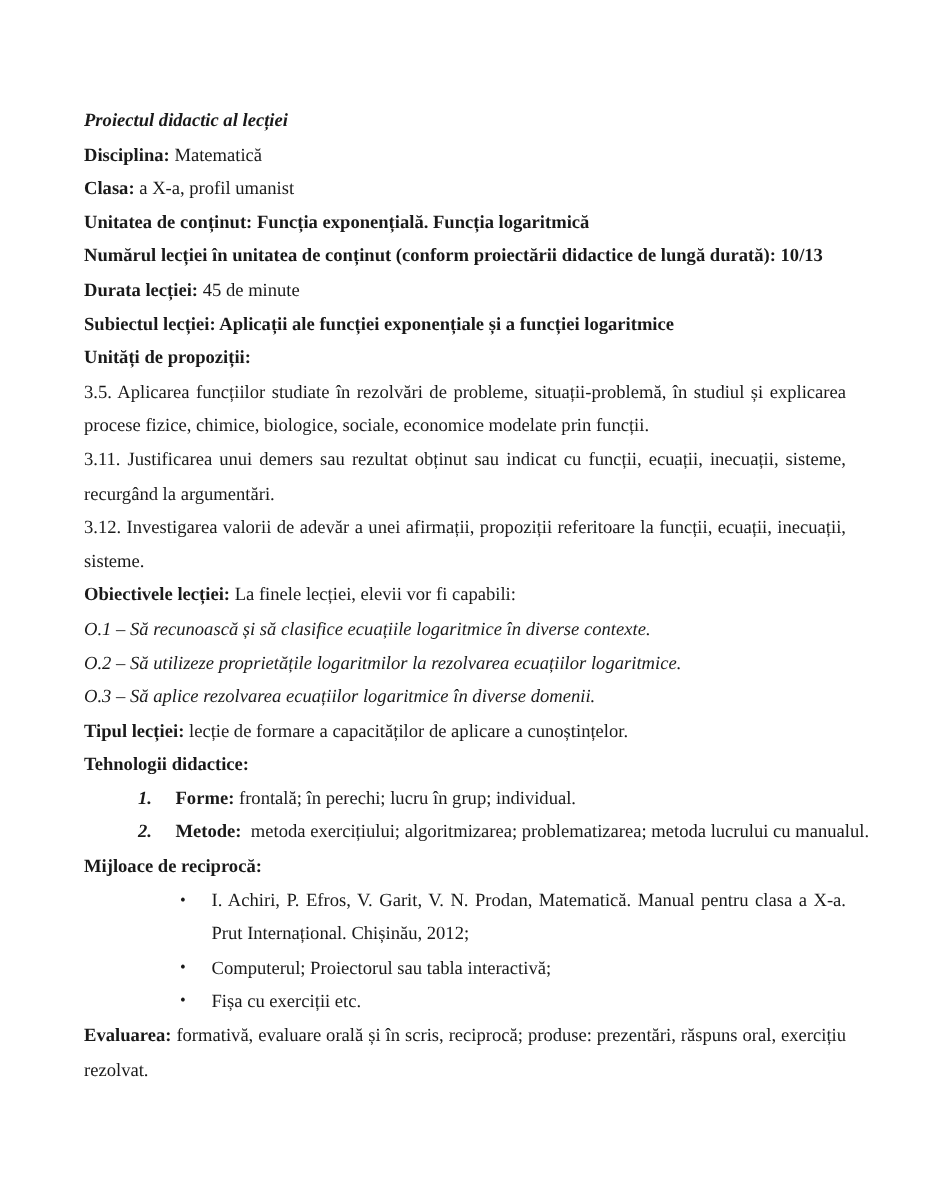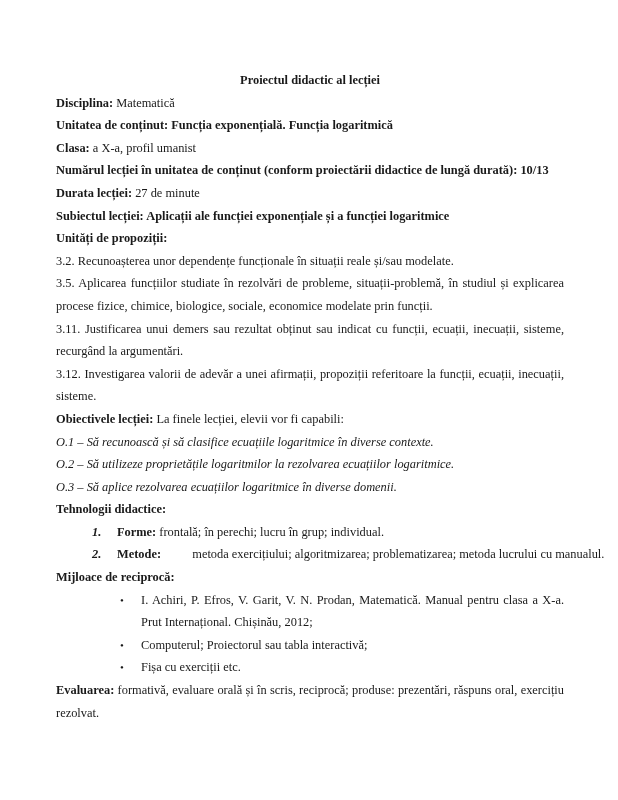"Proiectul didactic al lecției" .title { font-style: none -> italic; text-align: center -> none }
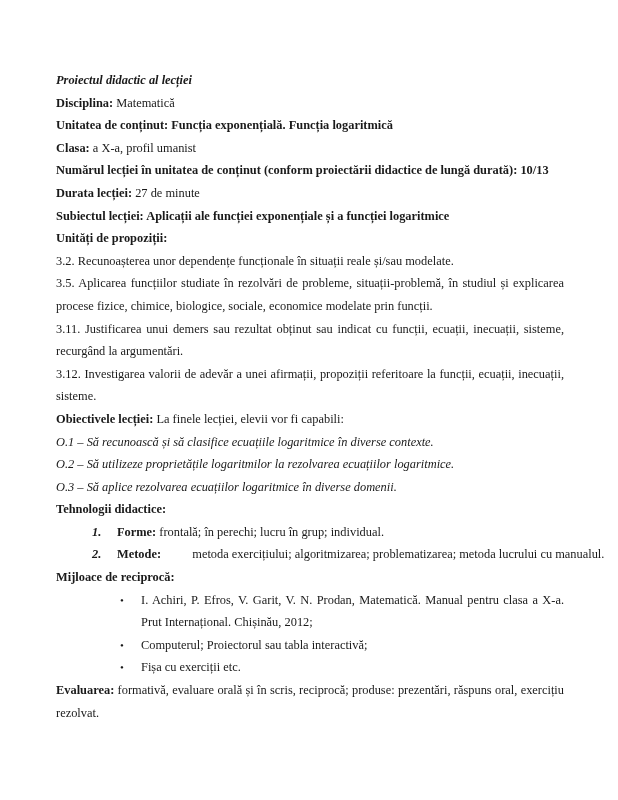"Unitatea de conținut: Funcția" div.line { order: before "Clasa: a X-a, profil umanist" -> after "Clasa: a X-a, profil umanist" }
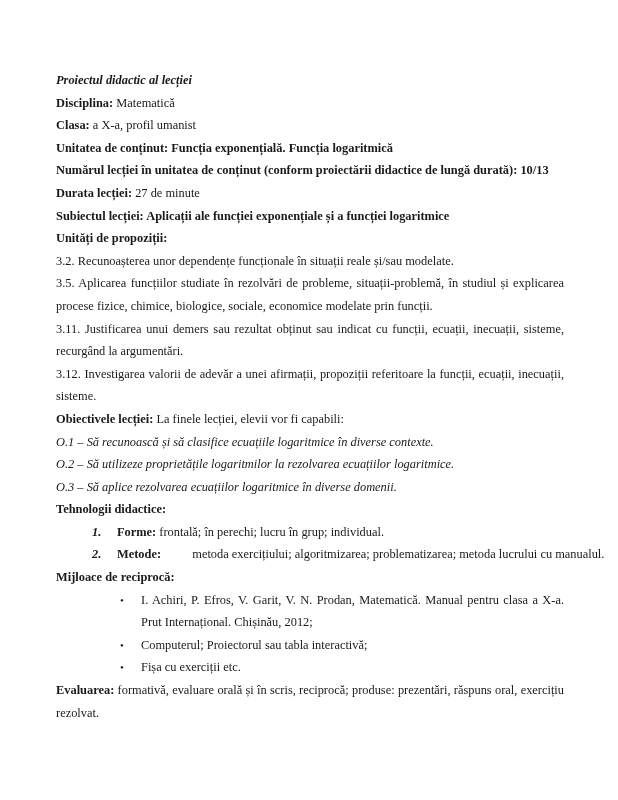"27 de minute" span { text: 27 -> 45 }
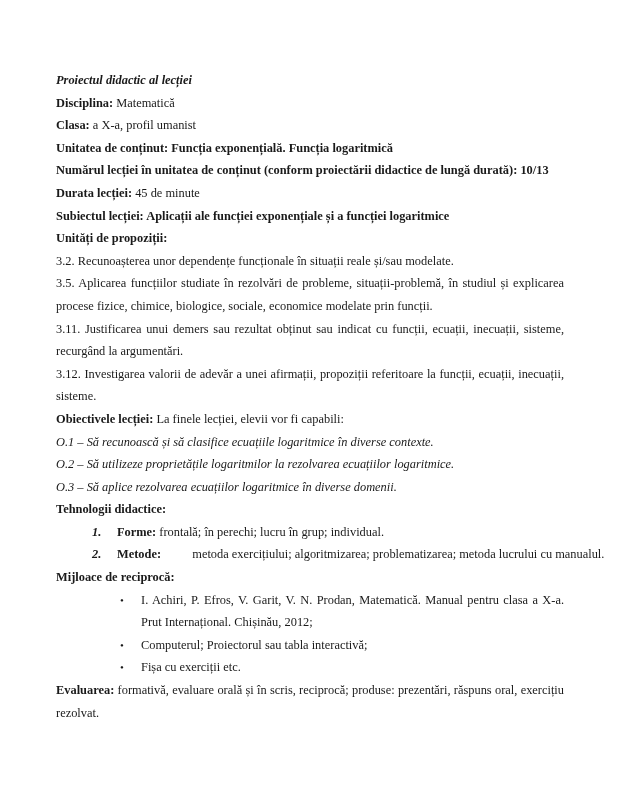"3.2. Recunoașterea unor dependențe" div.line { html: <div>3.2. Recunoașterea unor dependențe funcționale în situații reale și/sau modelate.</div> -> none }
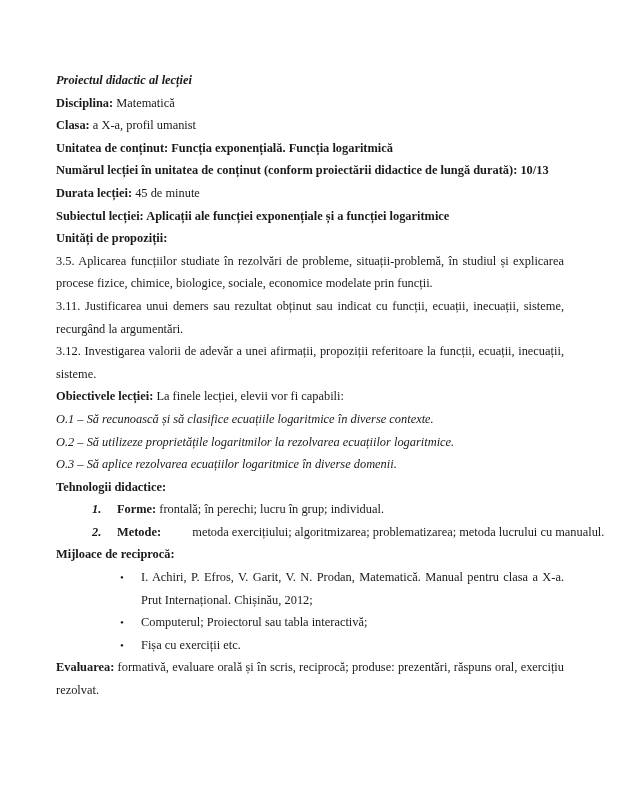"Tipul lecției: lecție de formare" div.line { html: none -> <div> <span>Tipul lecției:</span><span> lecție de formare a capacităților de aplicare a cunoștințelor.</span> </div> }
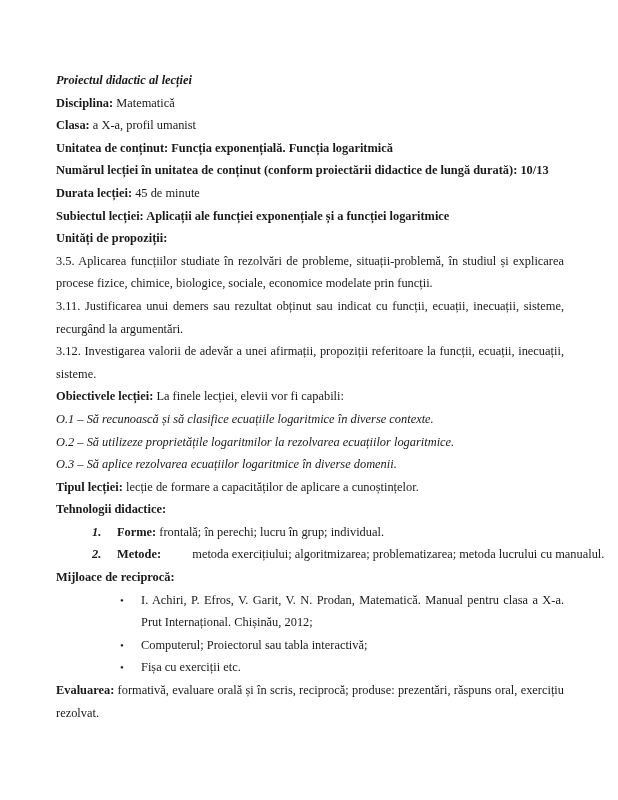"metoda exercițiului; algoritmizarea;" span { margin-left: 25px -> none }
